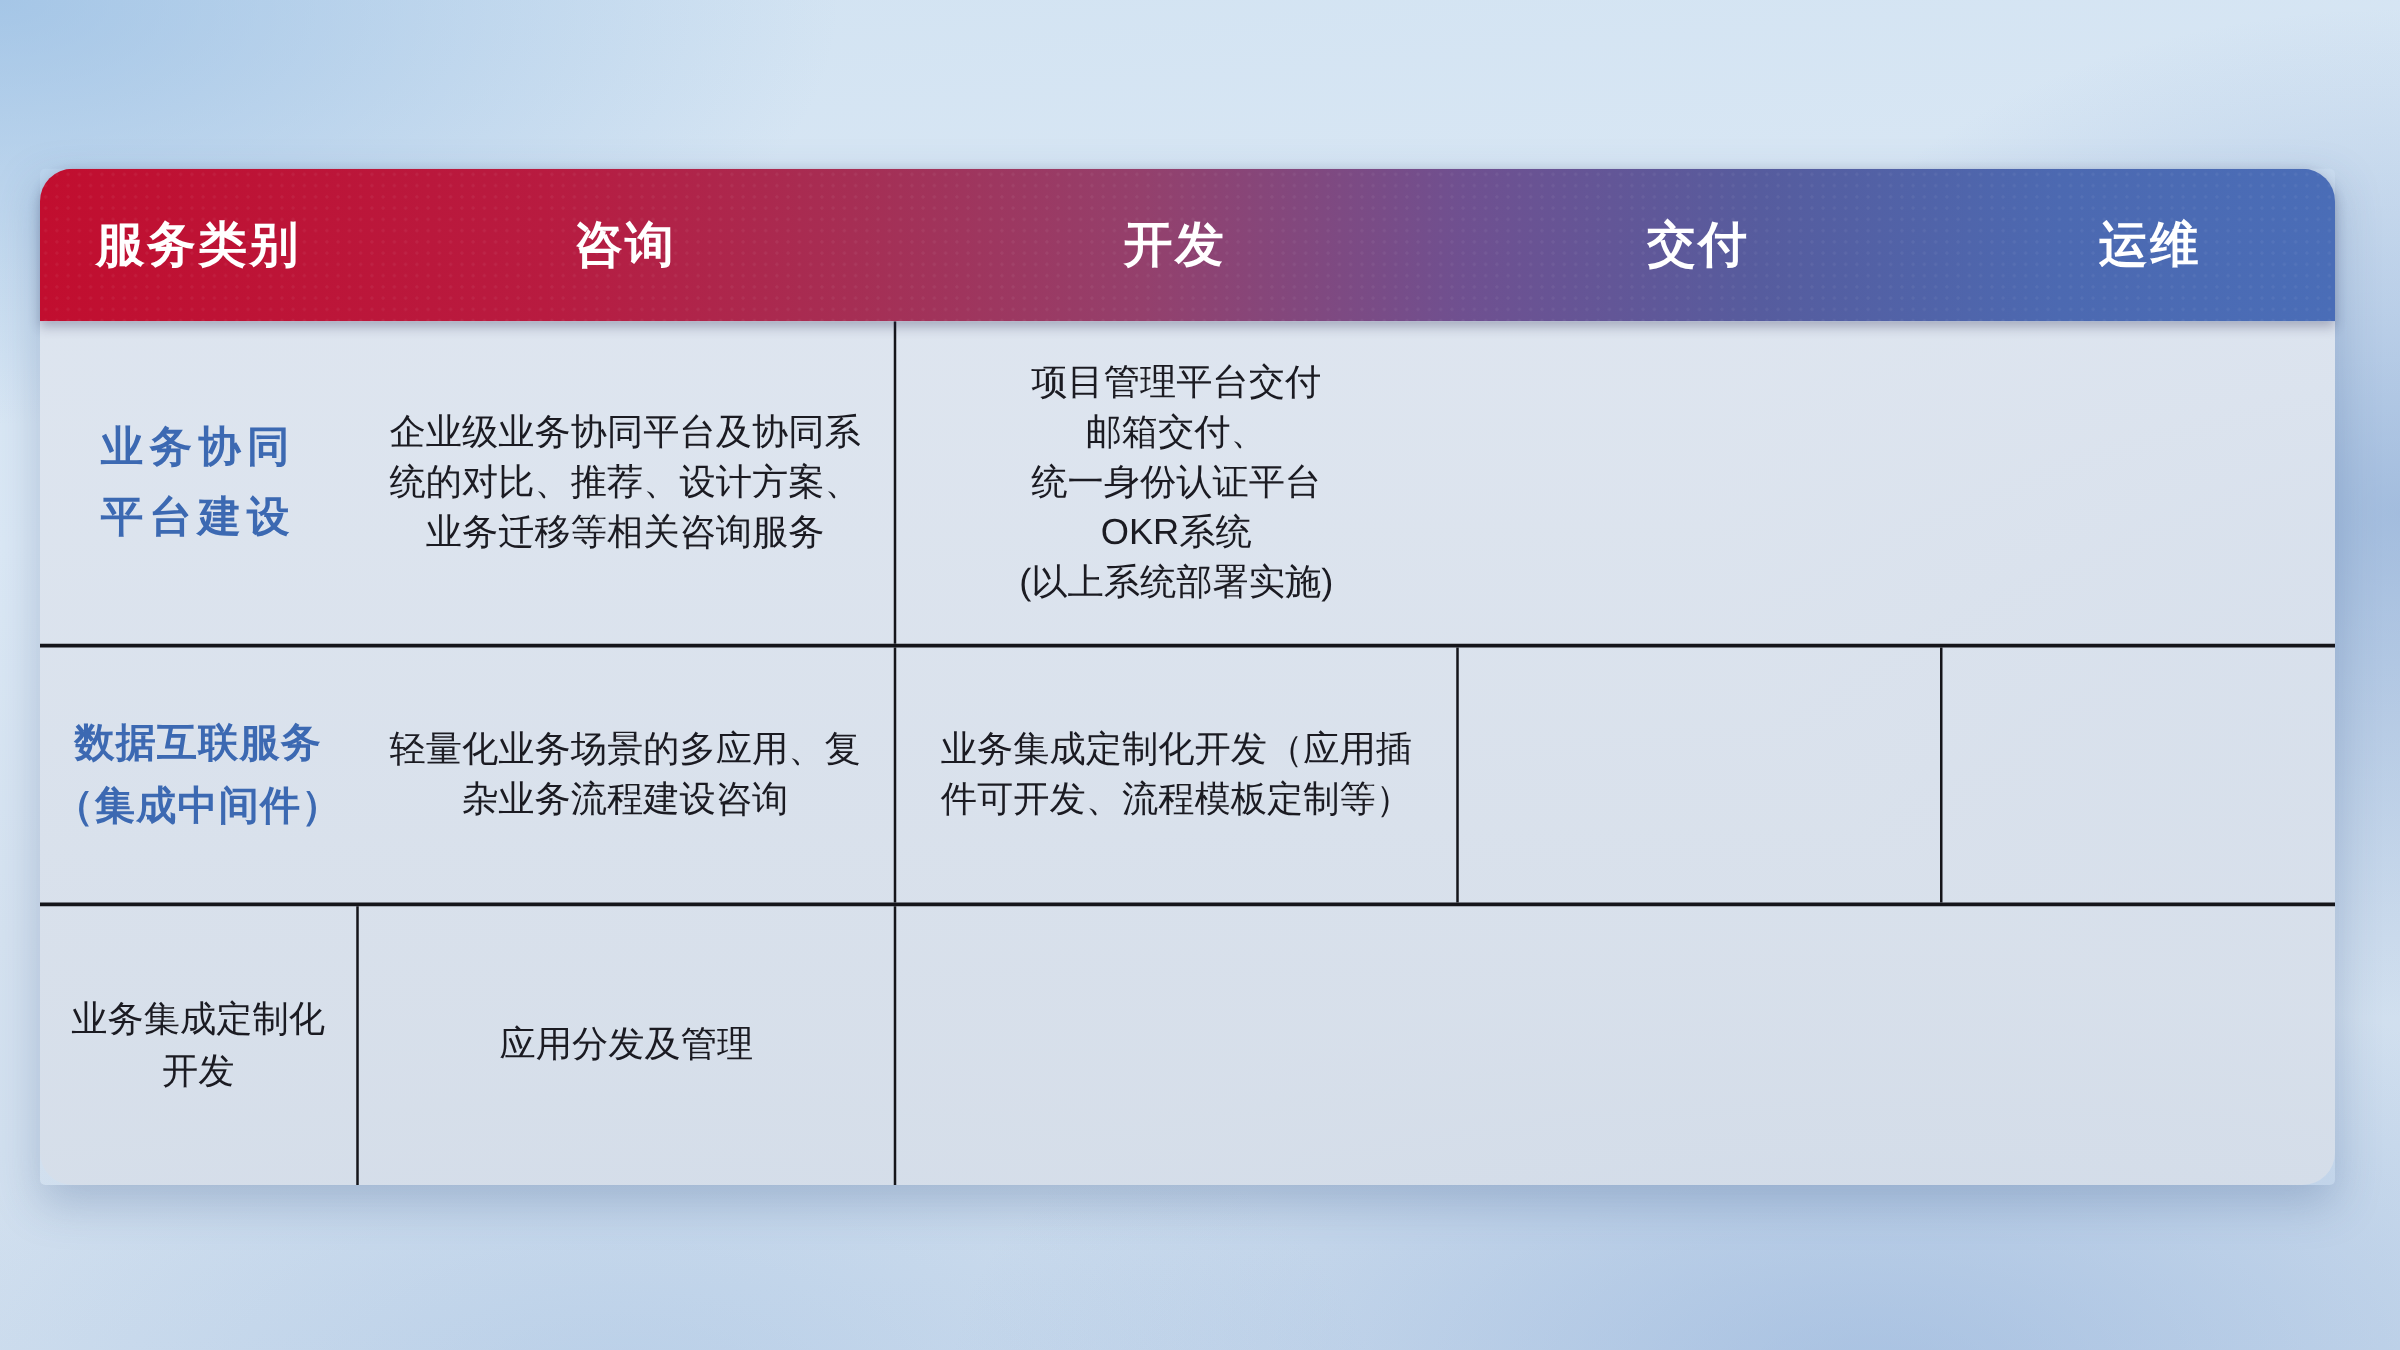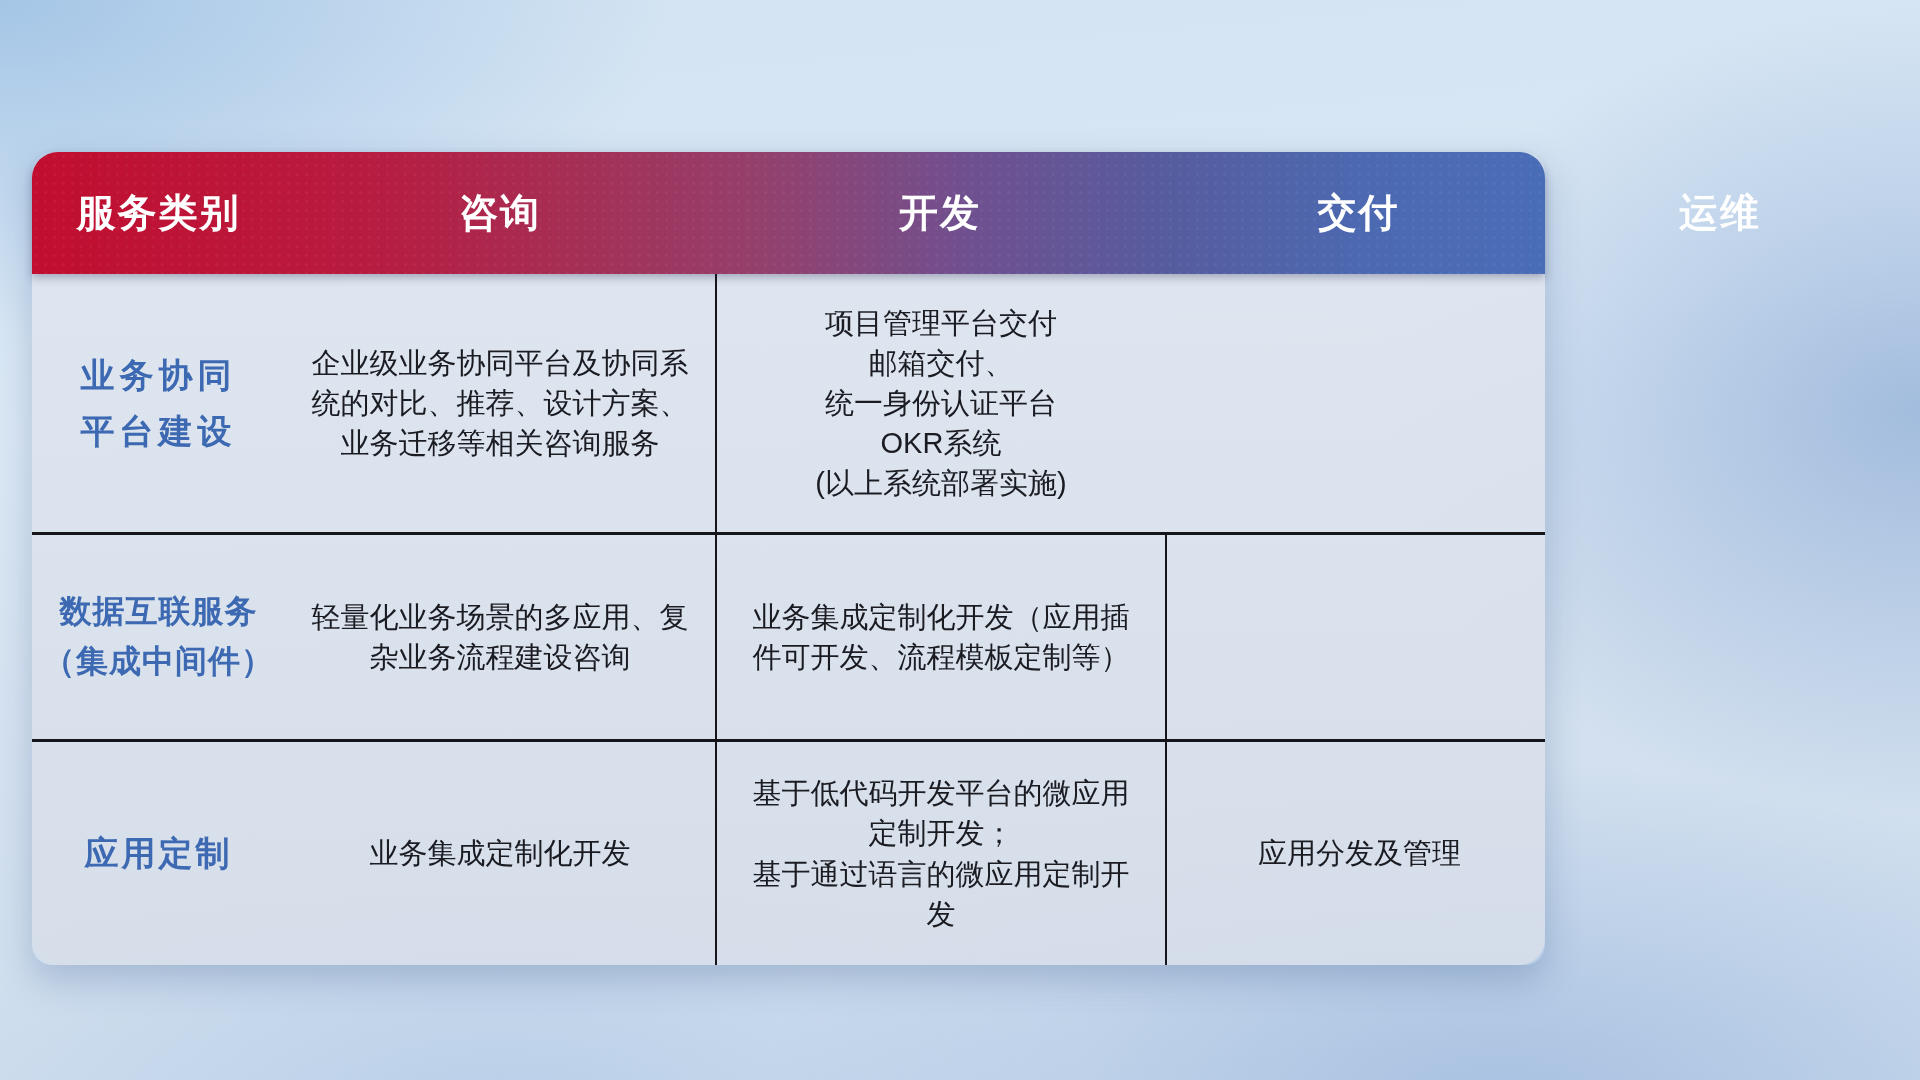"服务类别" .panel { border-radius: 20px -> 4px; top: 152px -> 135px; width: 1513px -> 1836px }
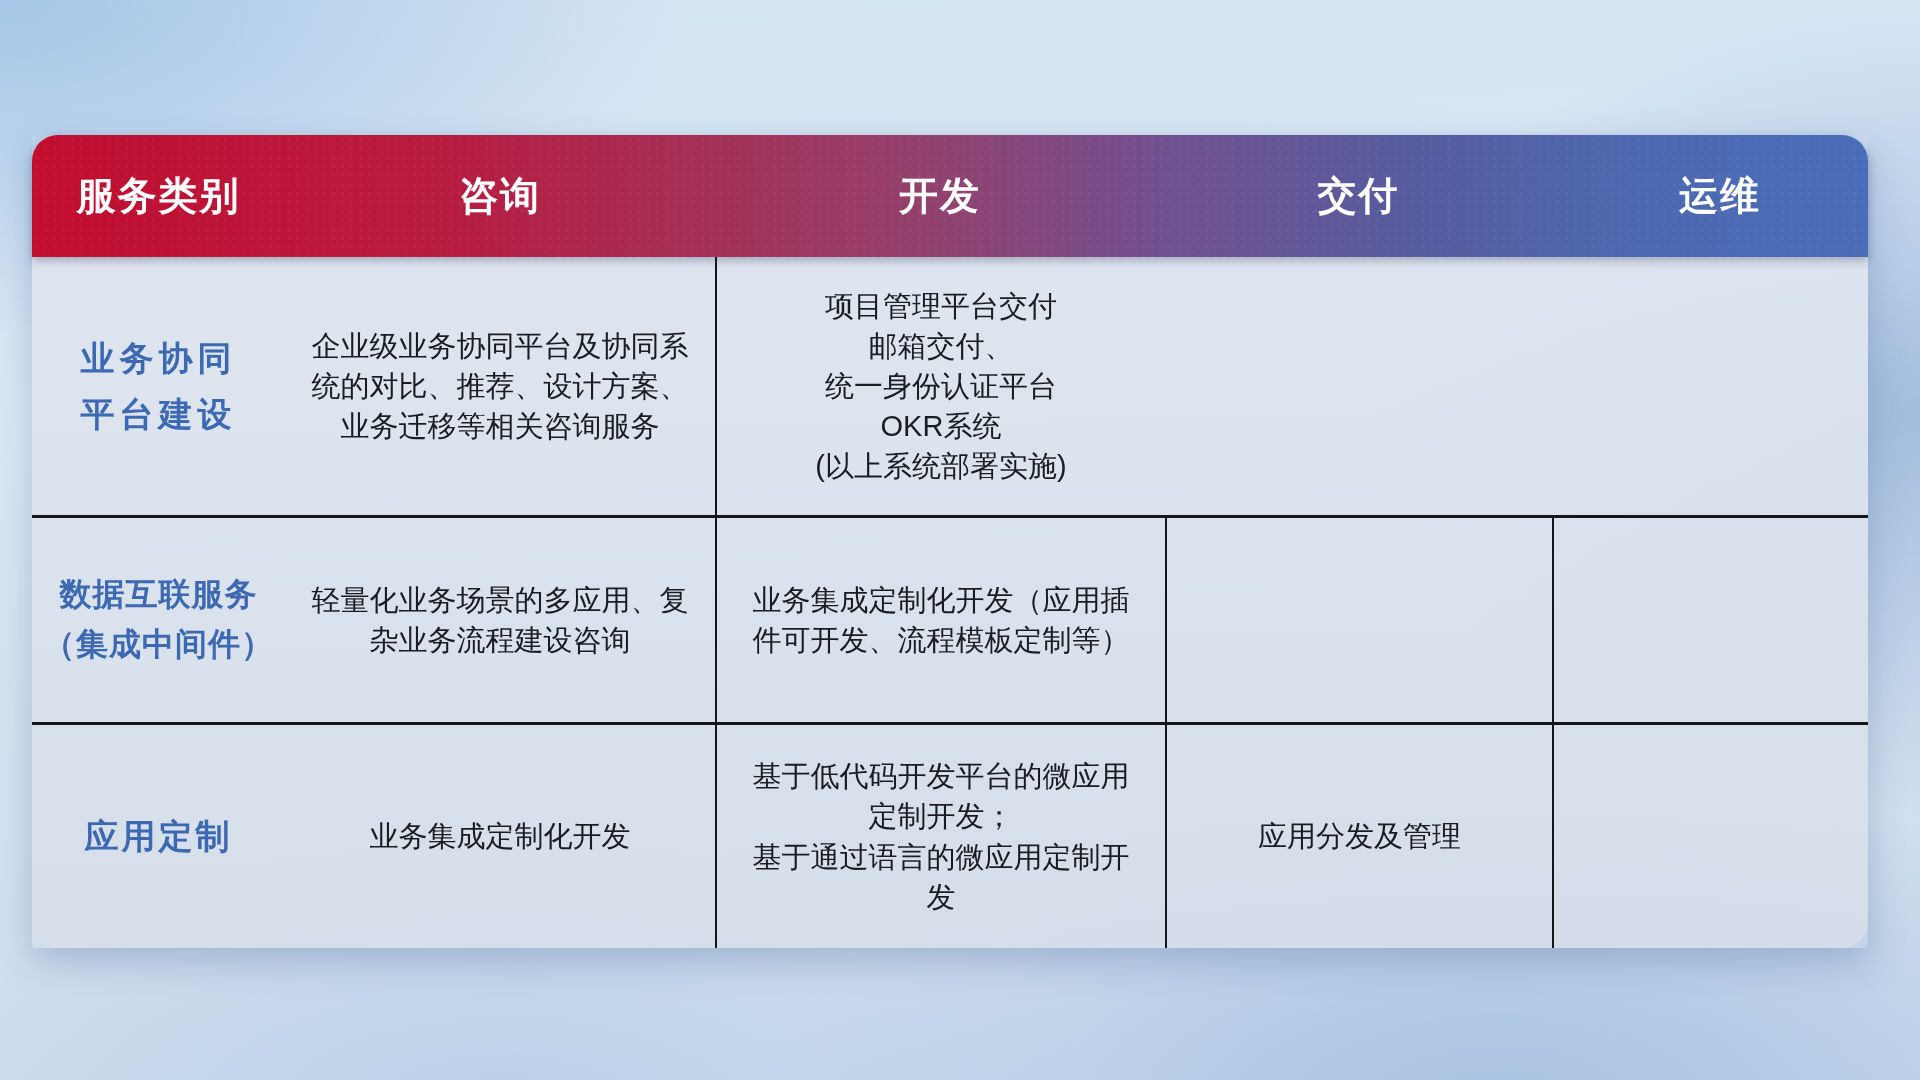"基于低代码开发平台的微应用定制开发；" div.td { html: <div>基于低代码开发平台的微应用定制开发； 基于通过语言的微应用定制开发</div> -> none }
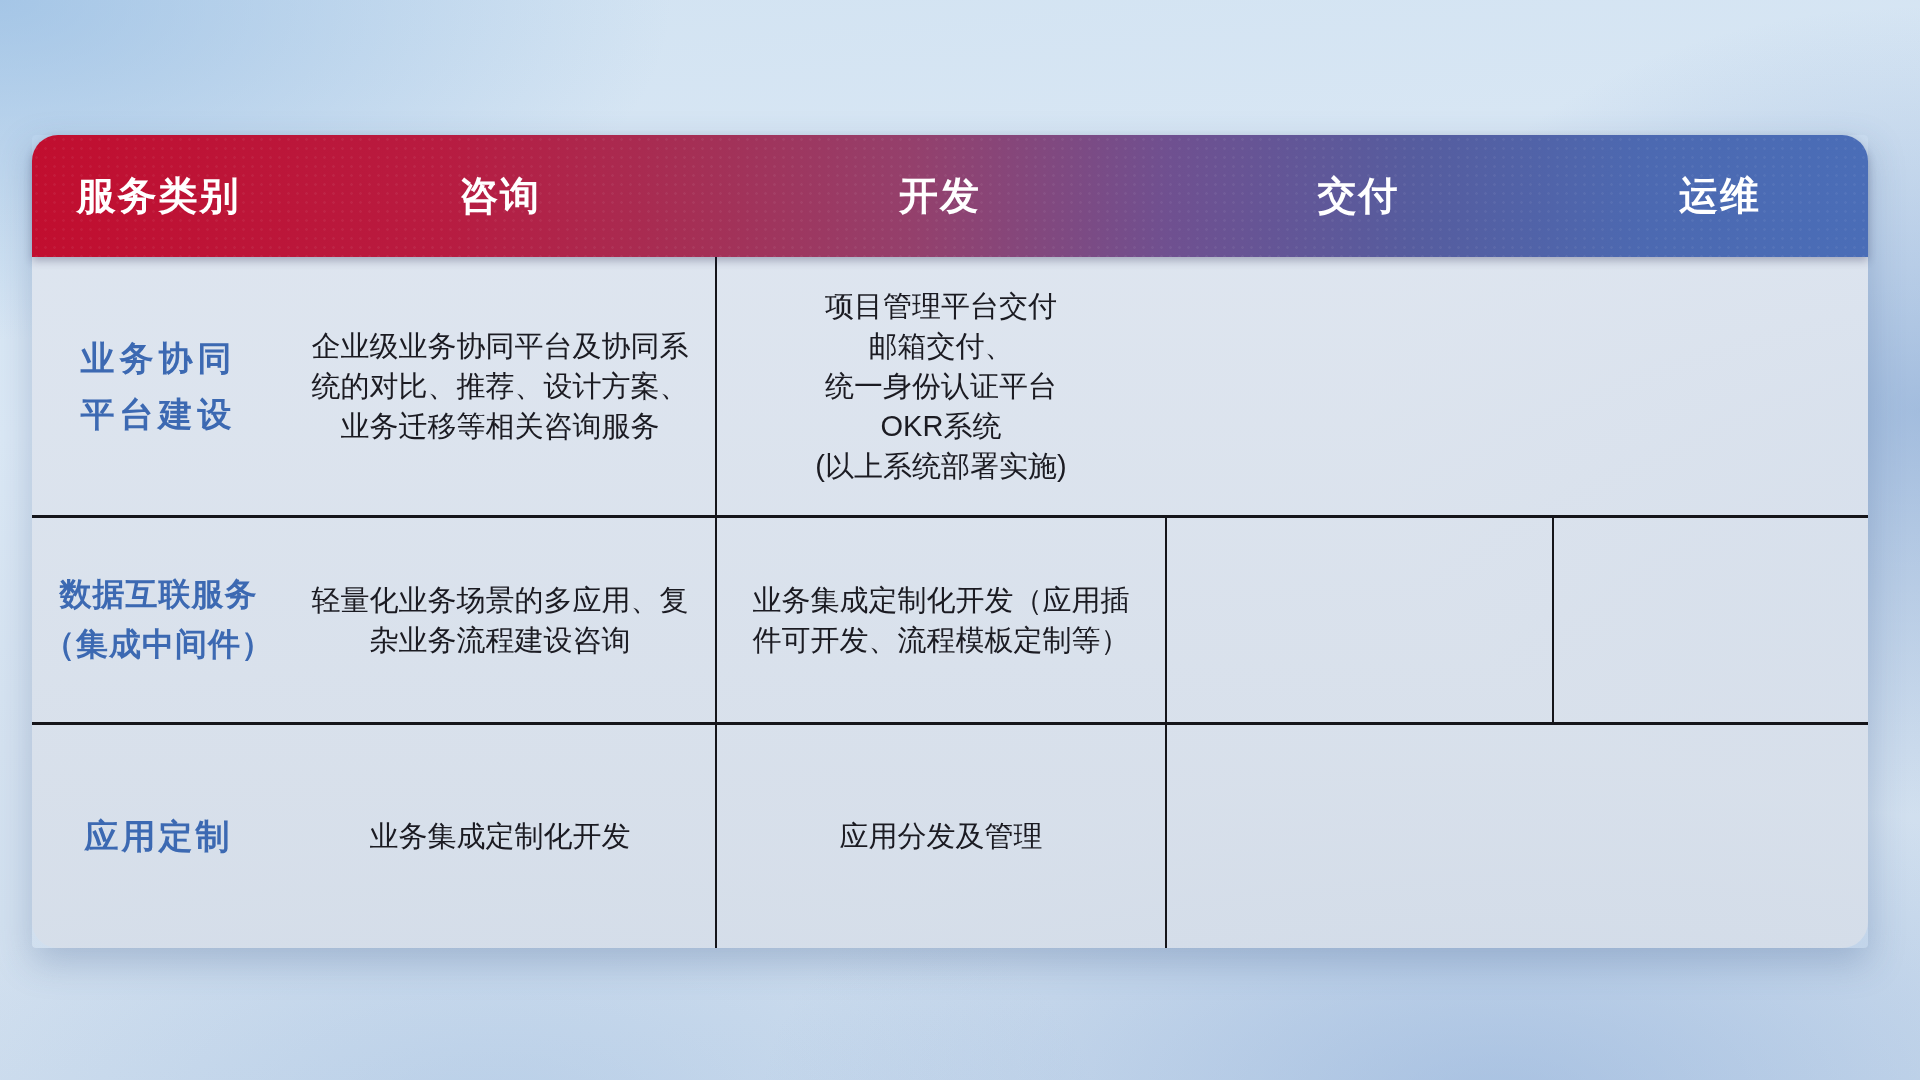"应用定制" div.td { html: <div>应用定制</div> -> none }
